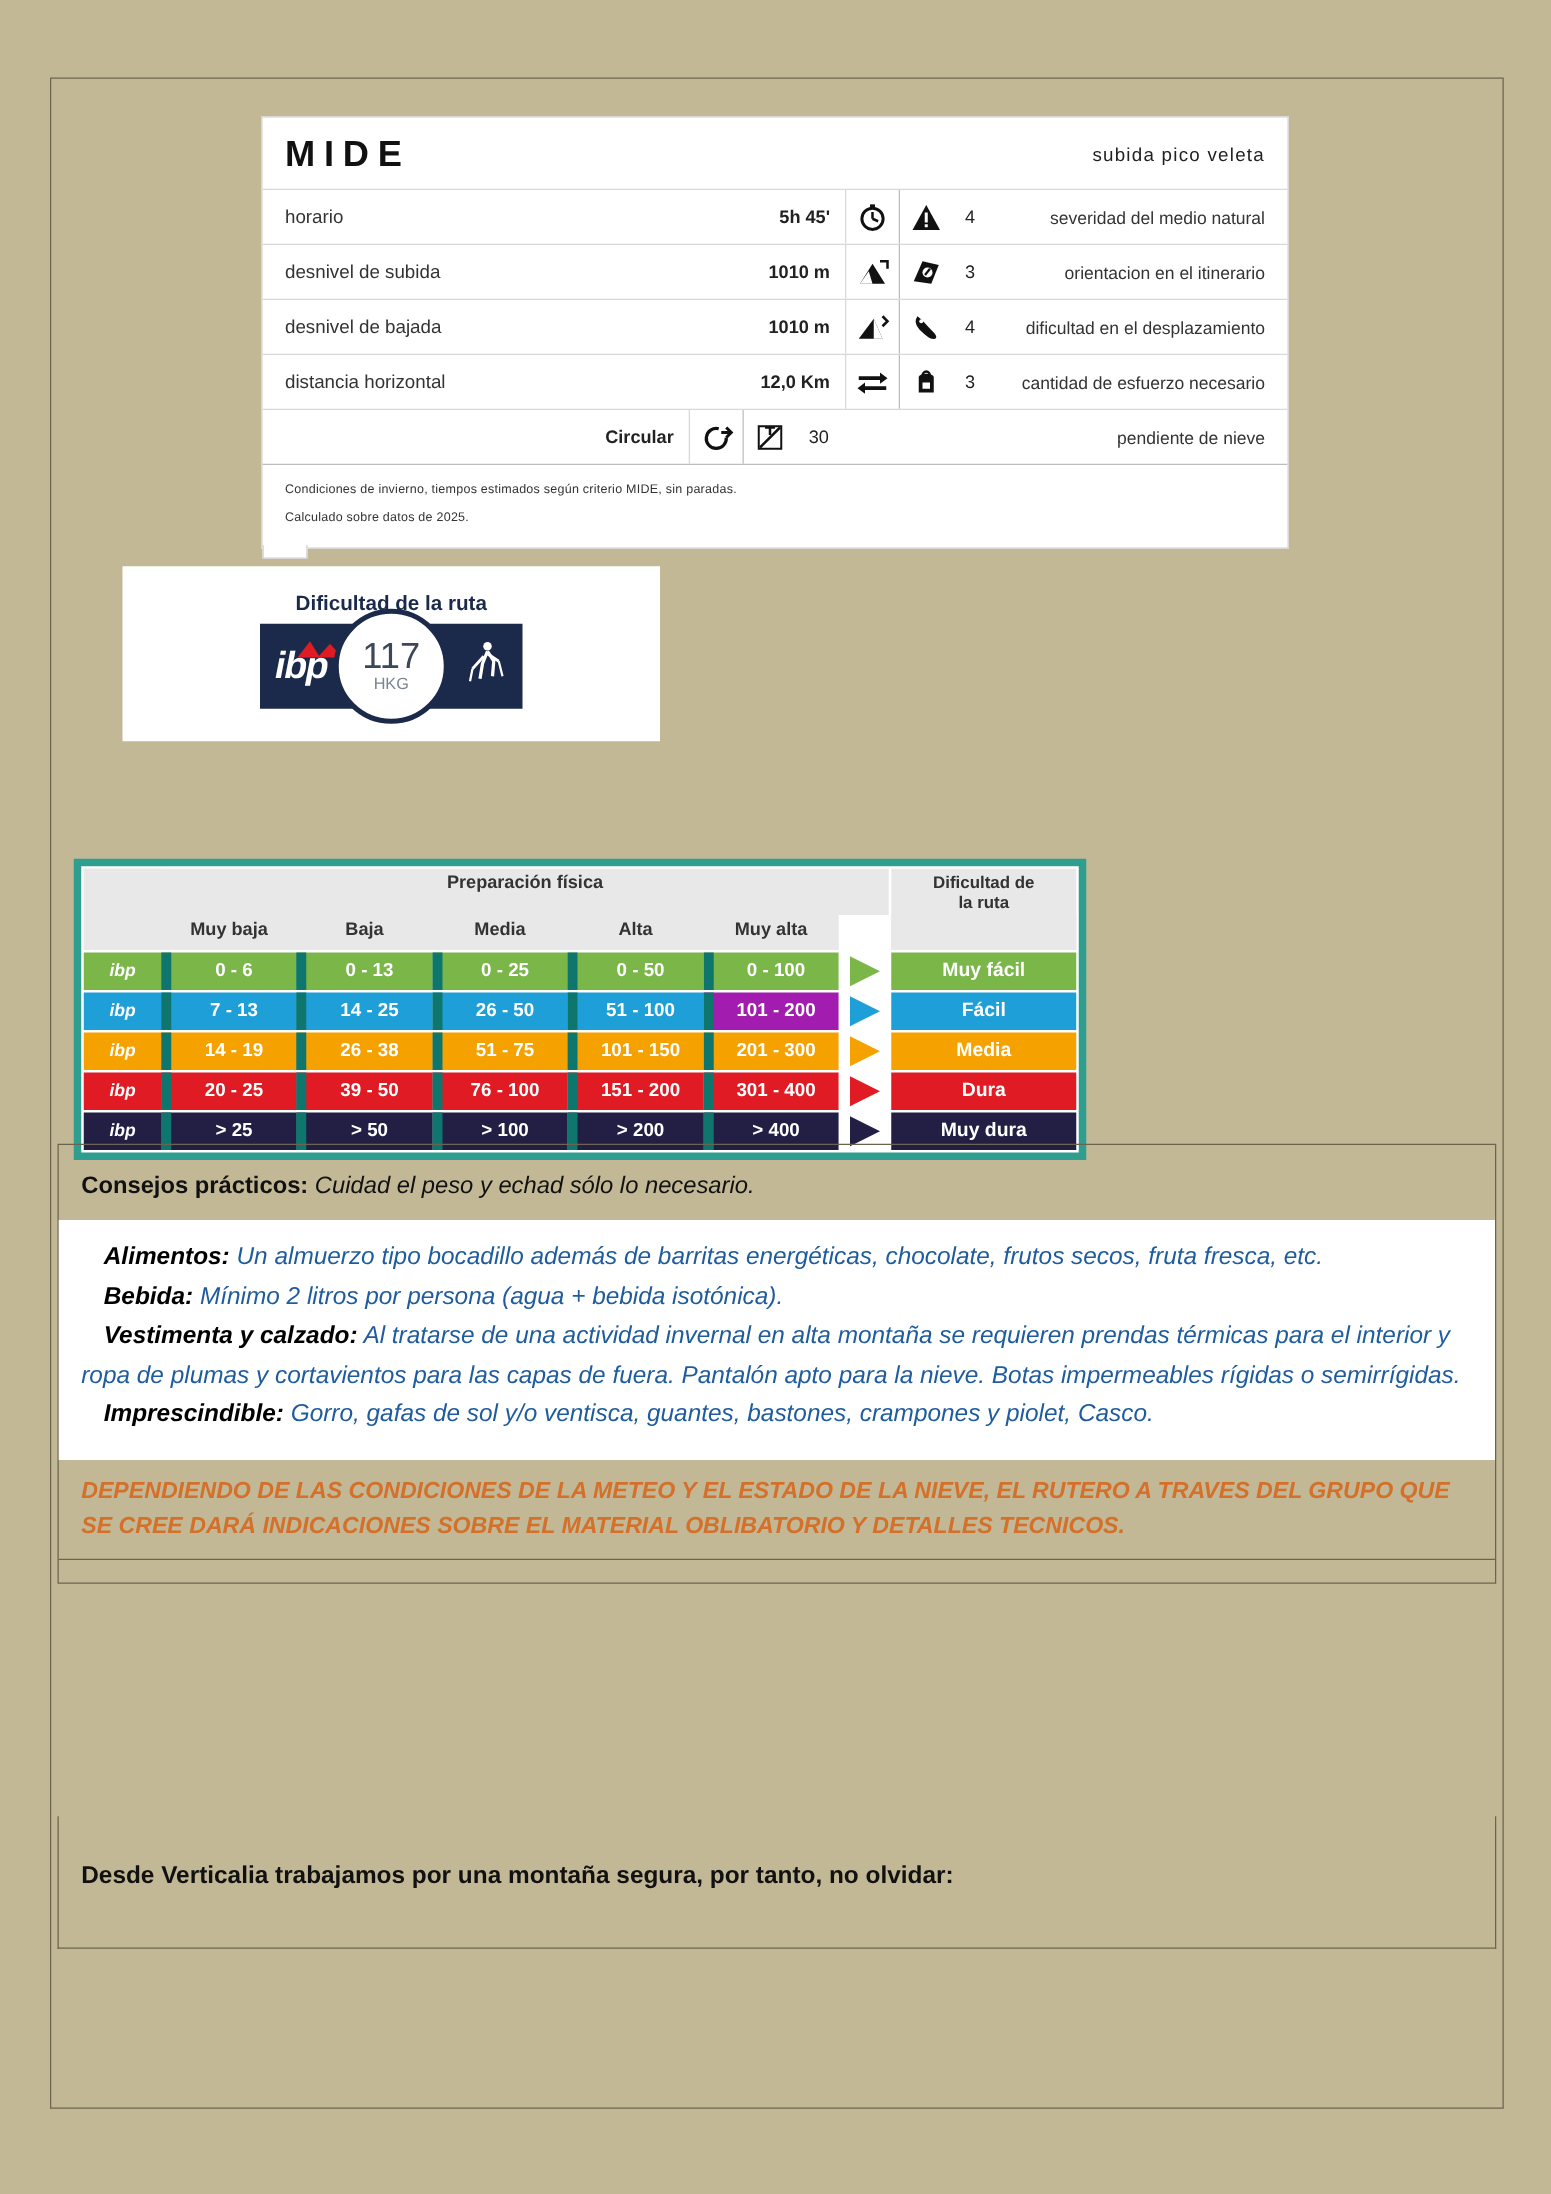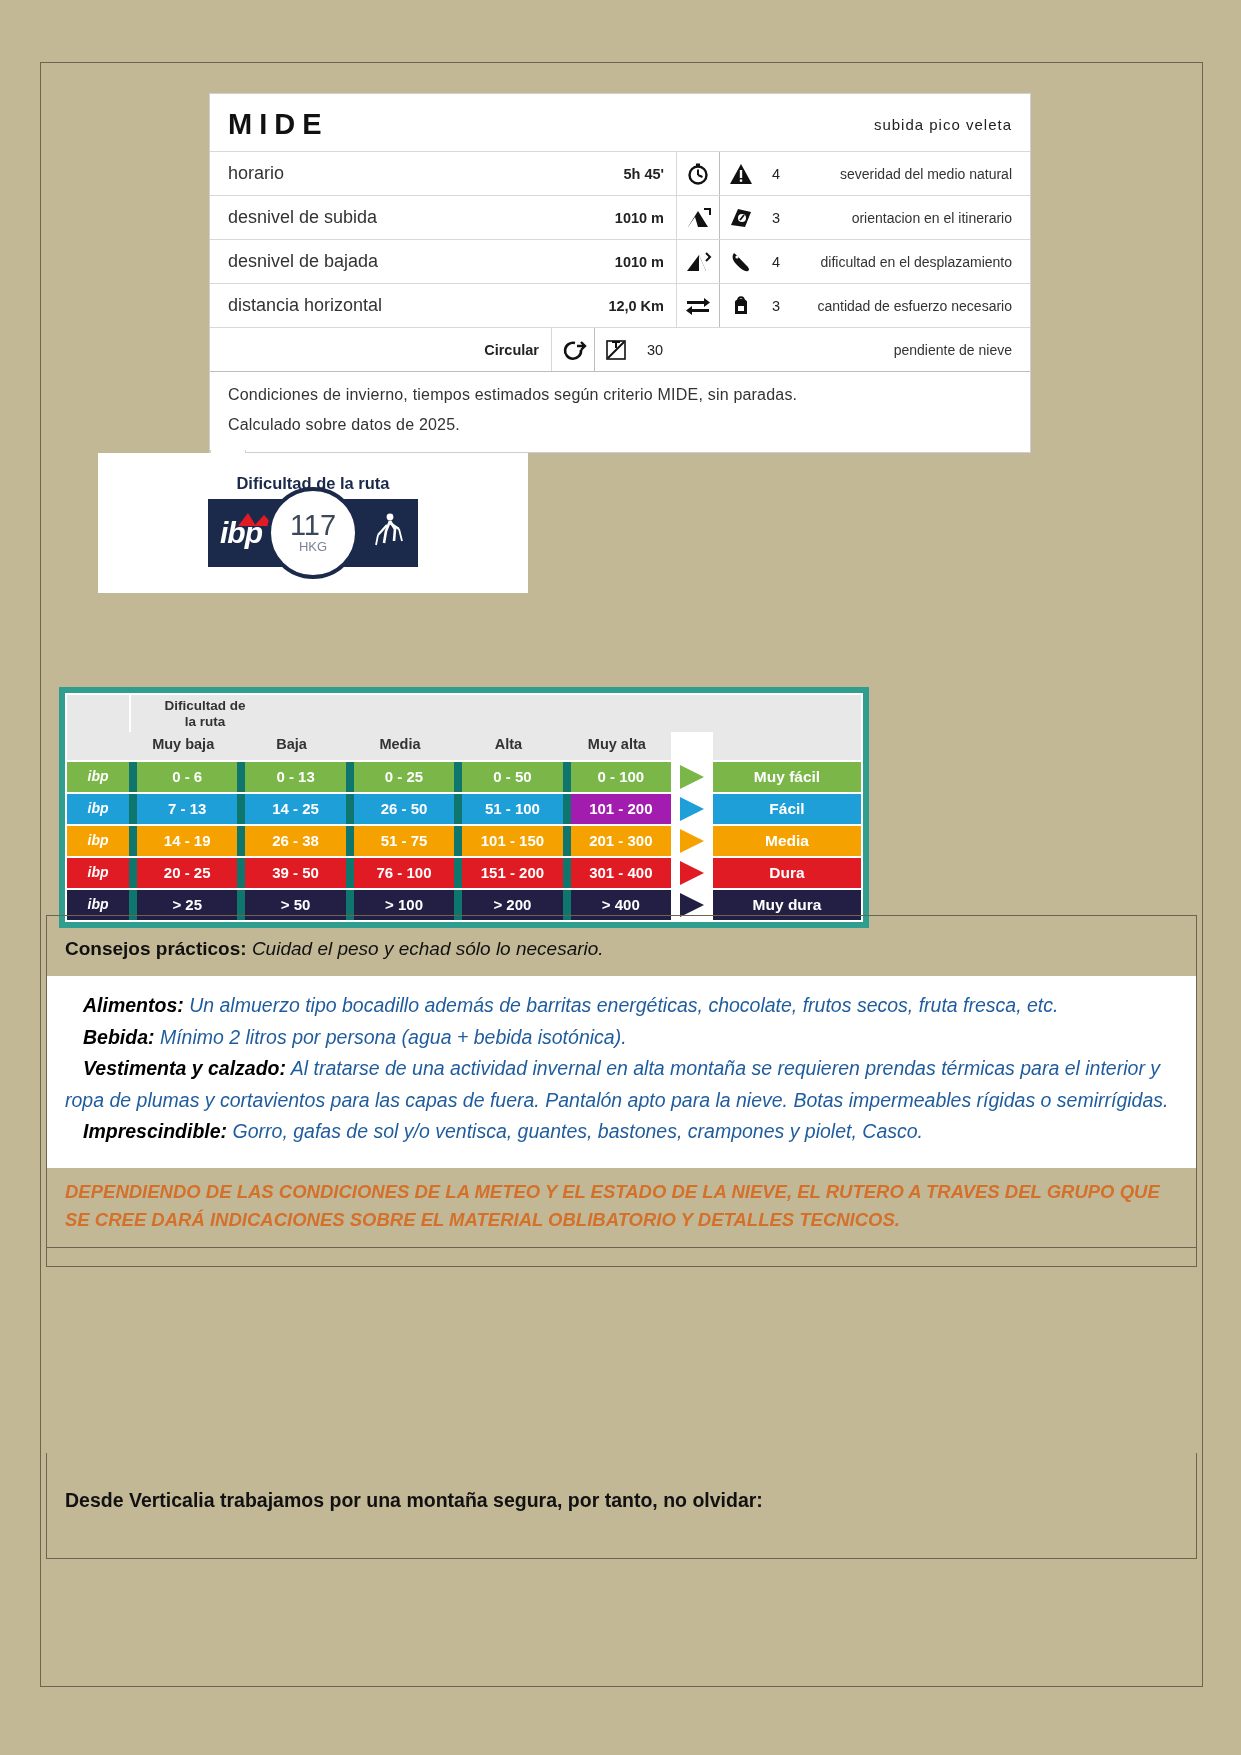"horario" .cell-label { font-size: 18px -> 15px }
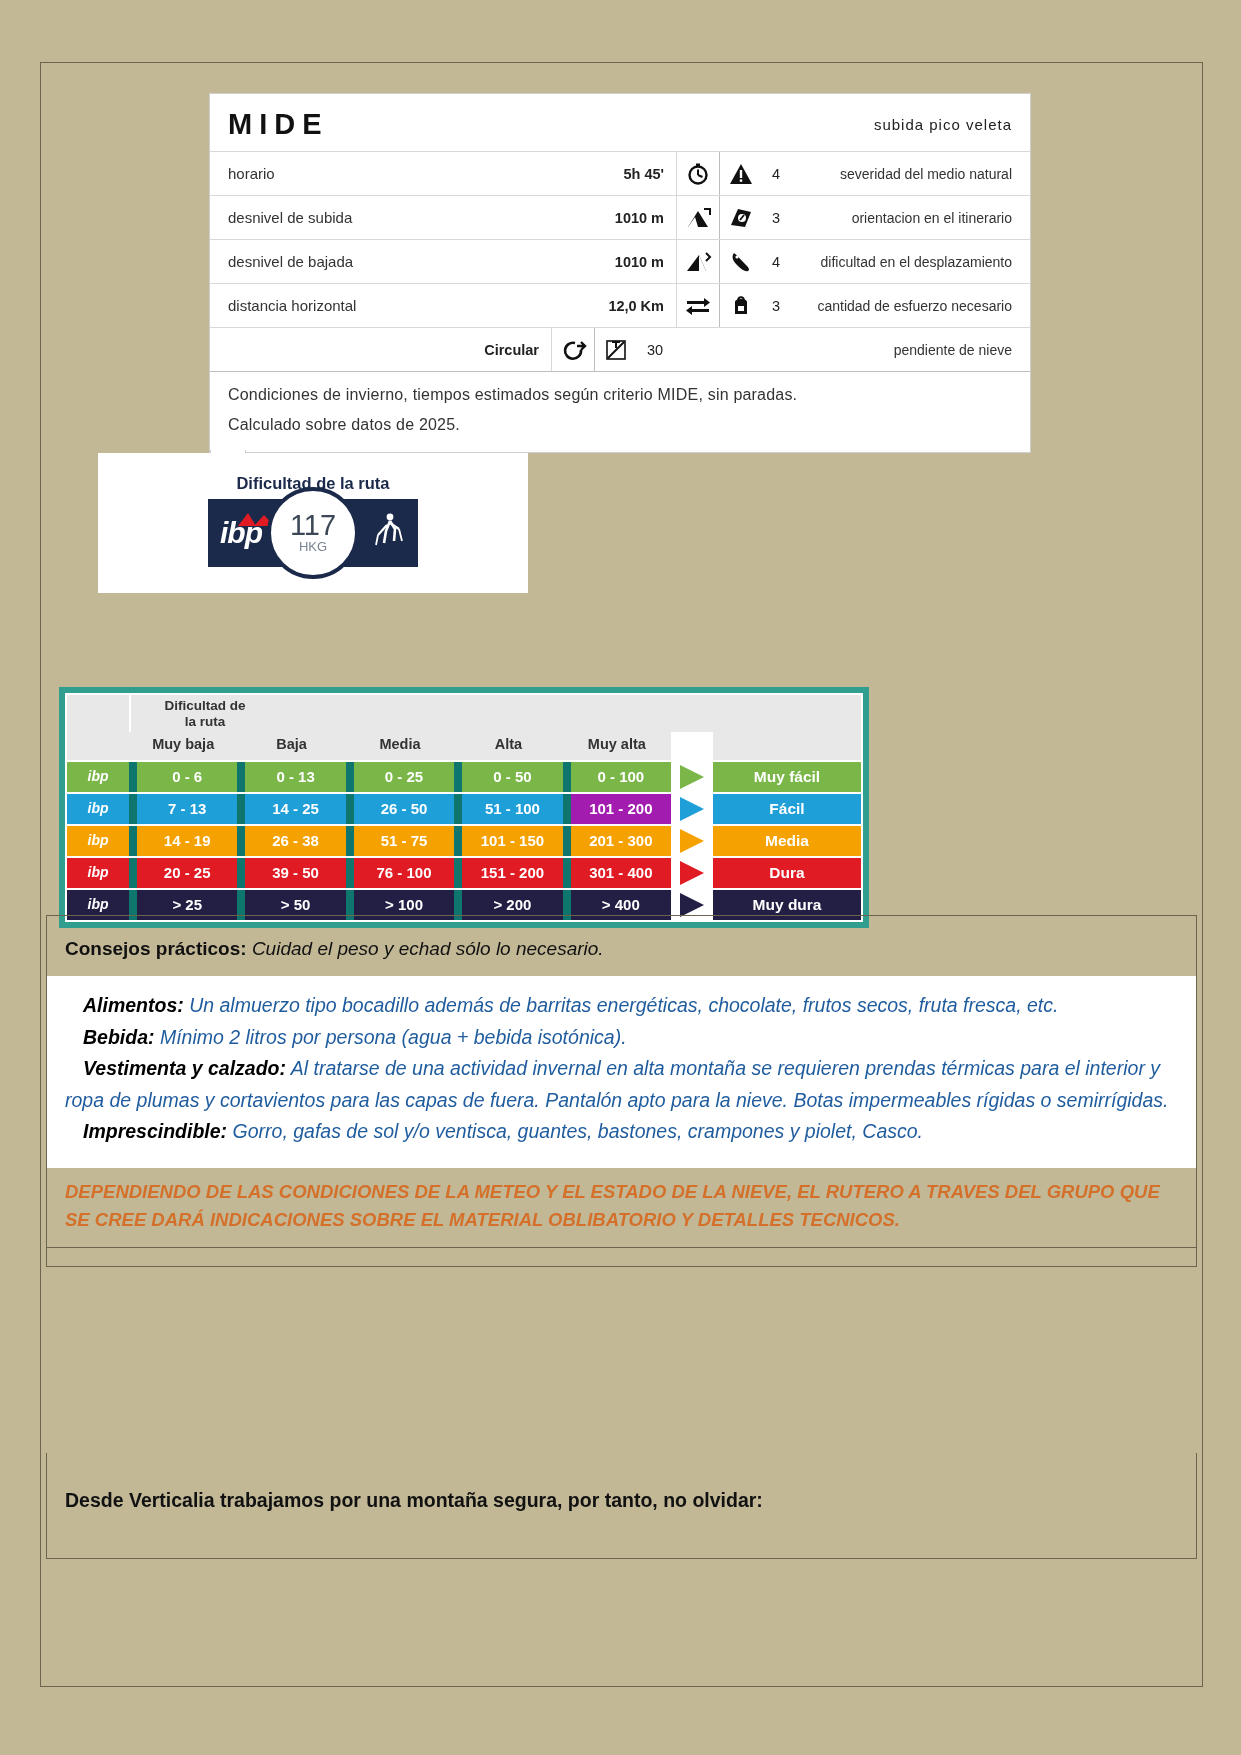"Condiciones de invierno, tiempos" .mide-notes div { font-size: 16px -> 10px }
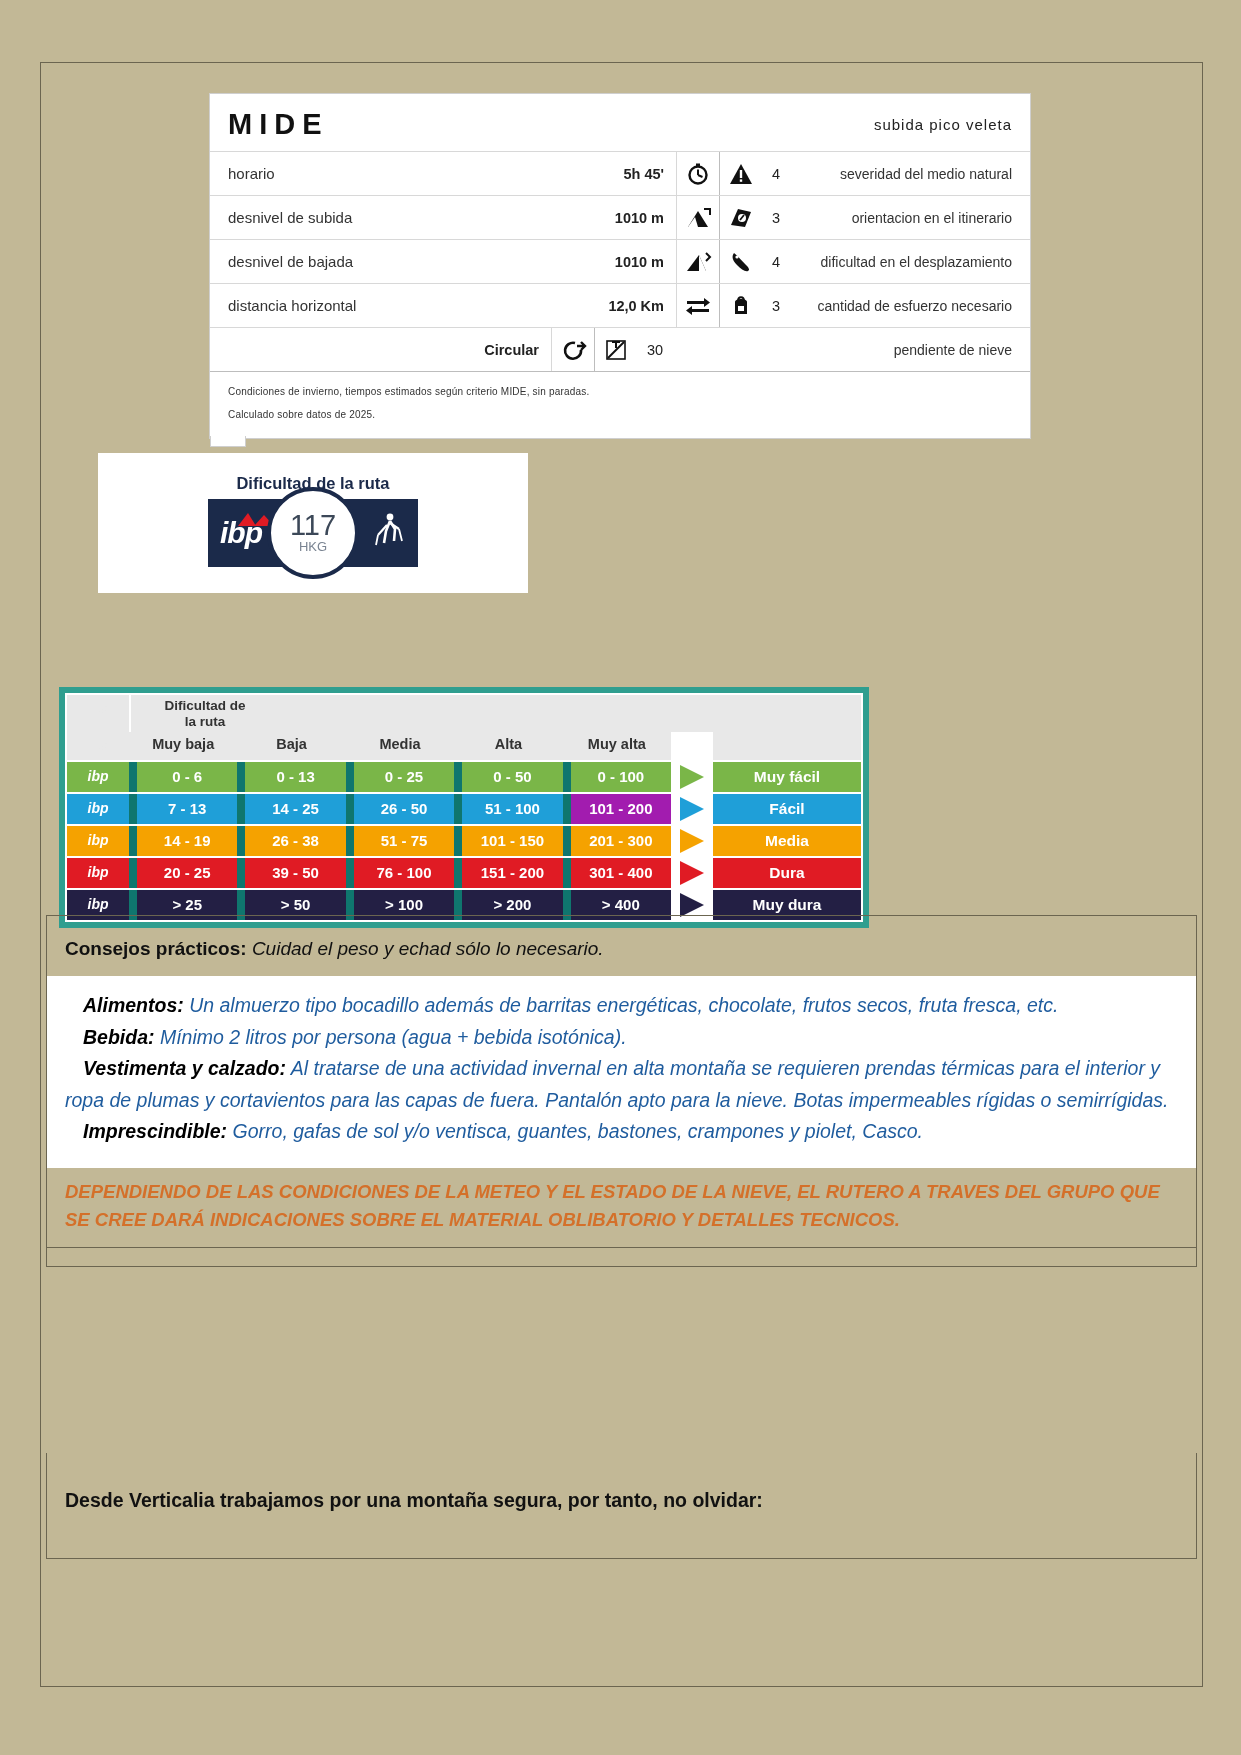"Preparación física" div.m-prep { html: none -> <div>Preparación física</div> }
